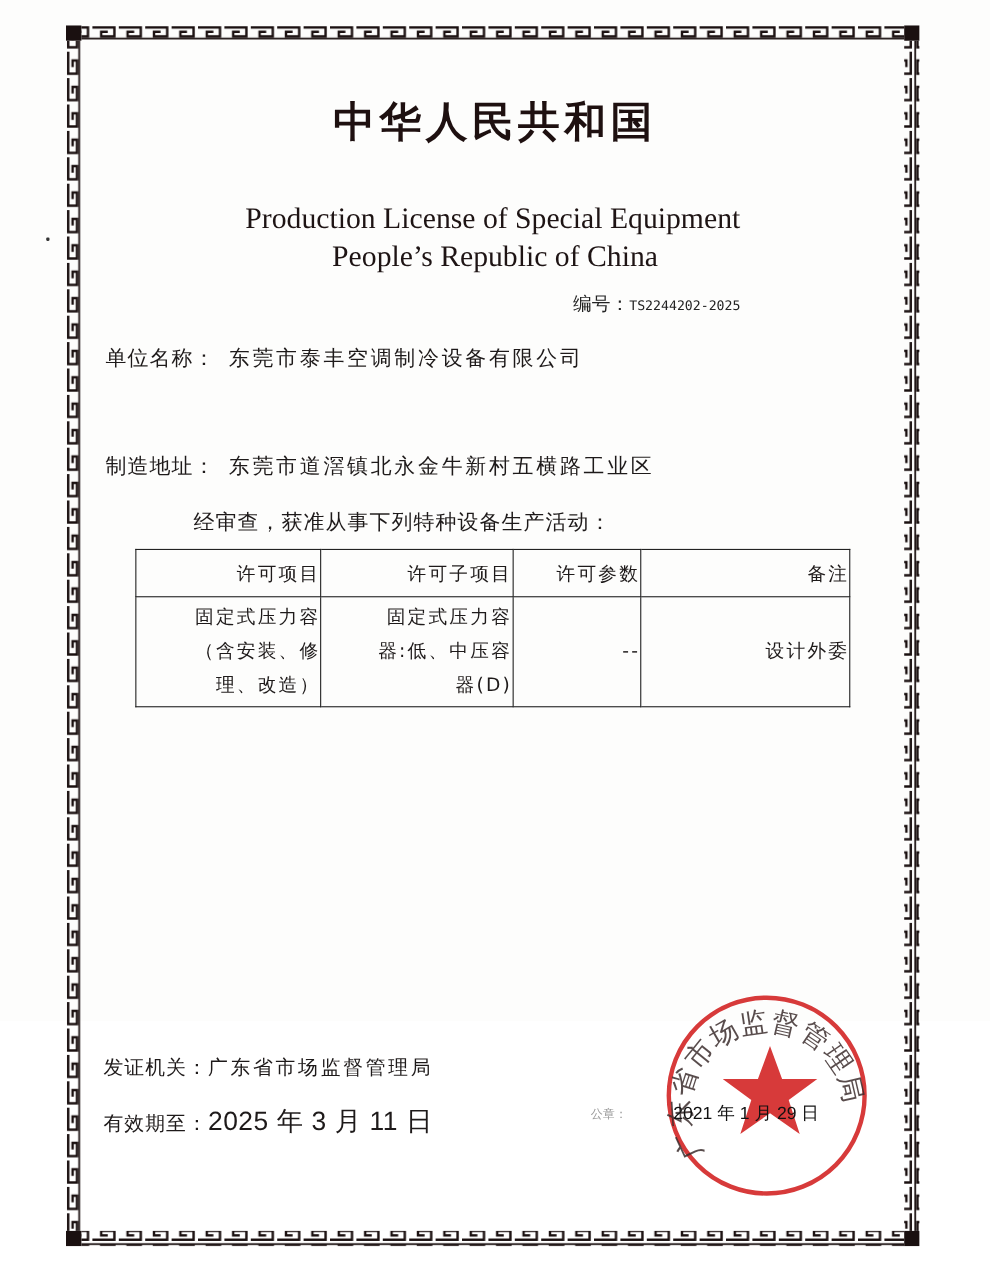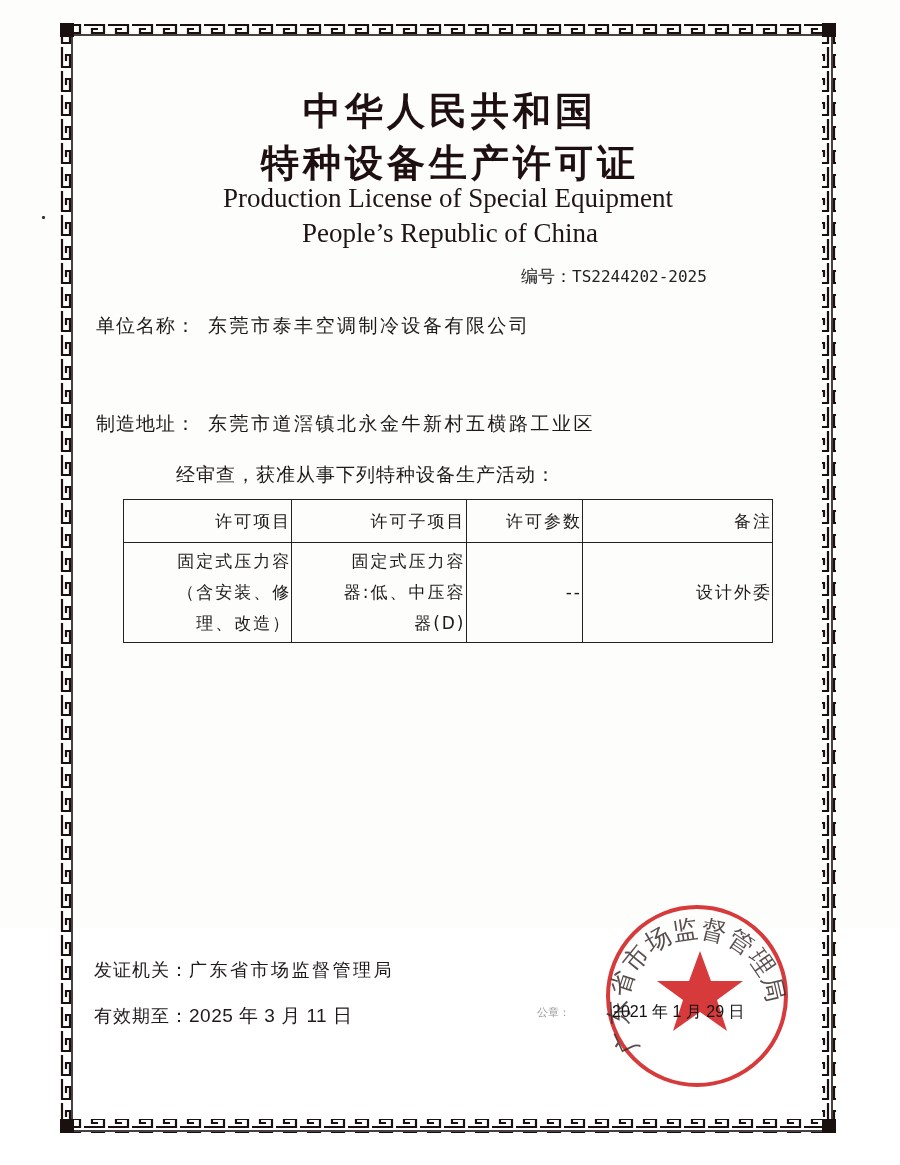"特种设备生产许可证" div.title-cn { html: <div>特种设备生产许可证</div> -> none }
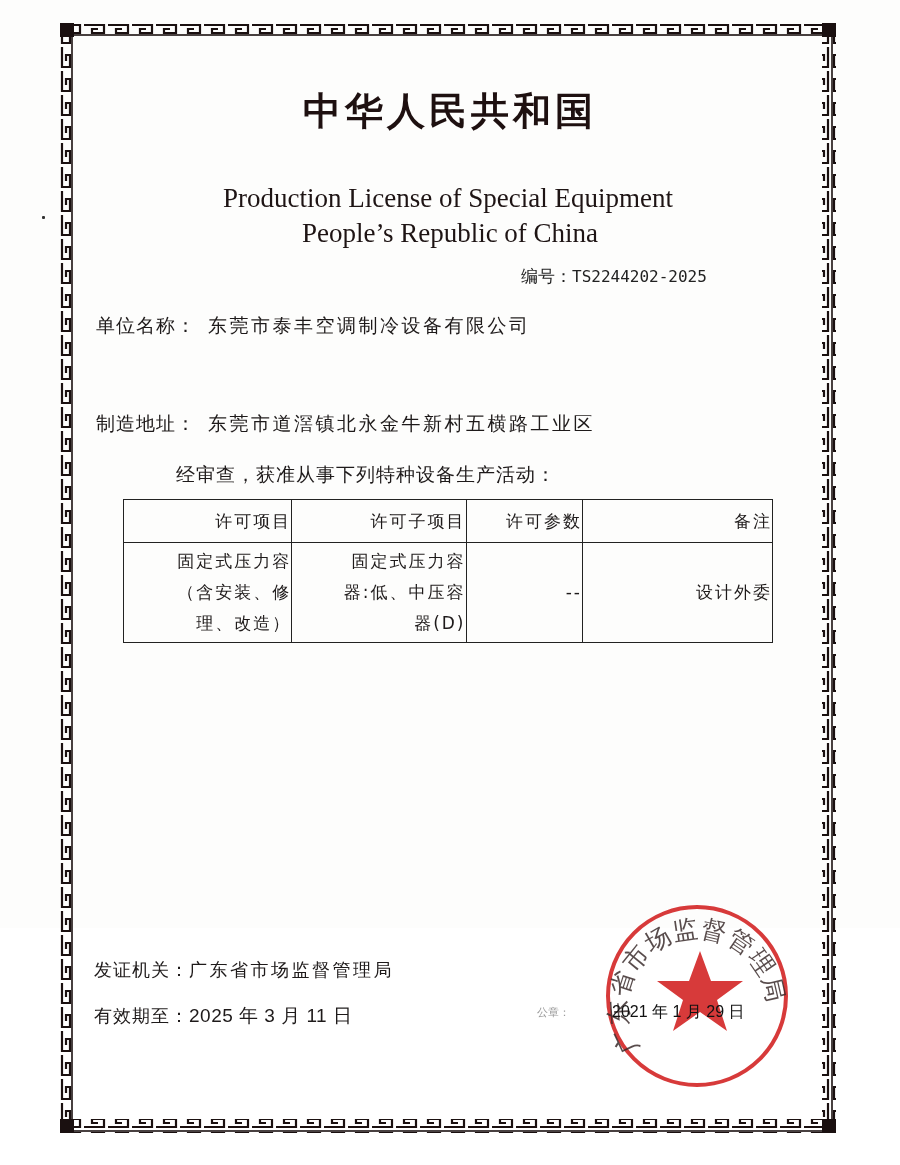"TS2244202-2025" .cert-no .num { font-size: 16px -> 12px }
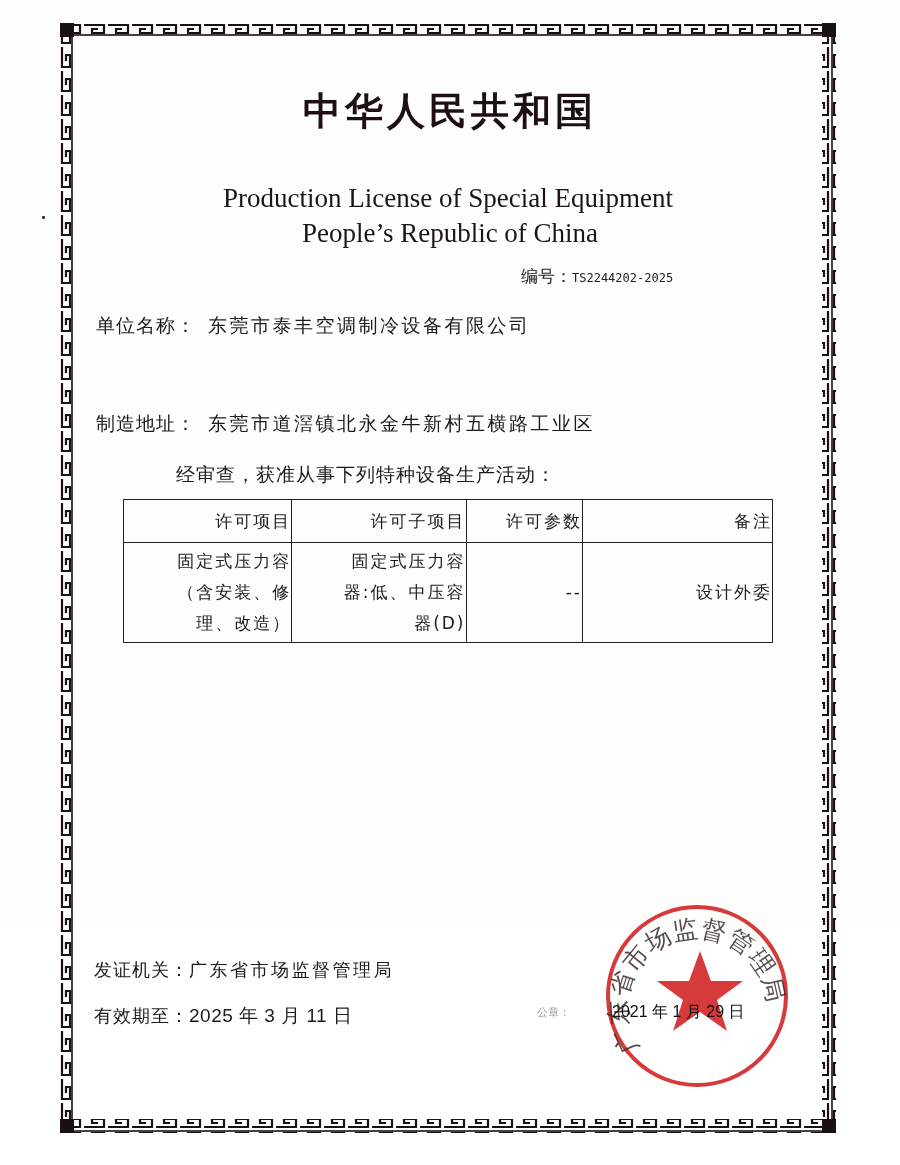"2025 年 3 月 11" .validity .value { font-size: 19px -> 24px }
